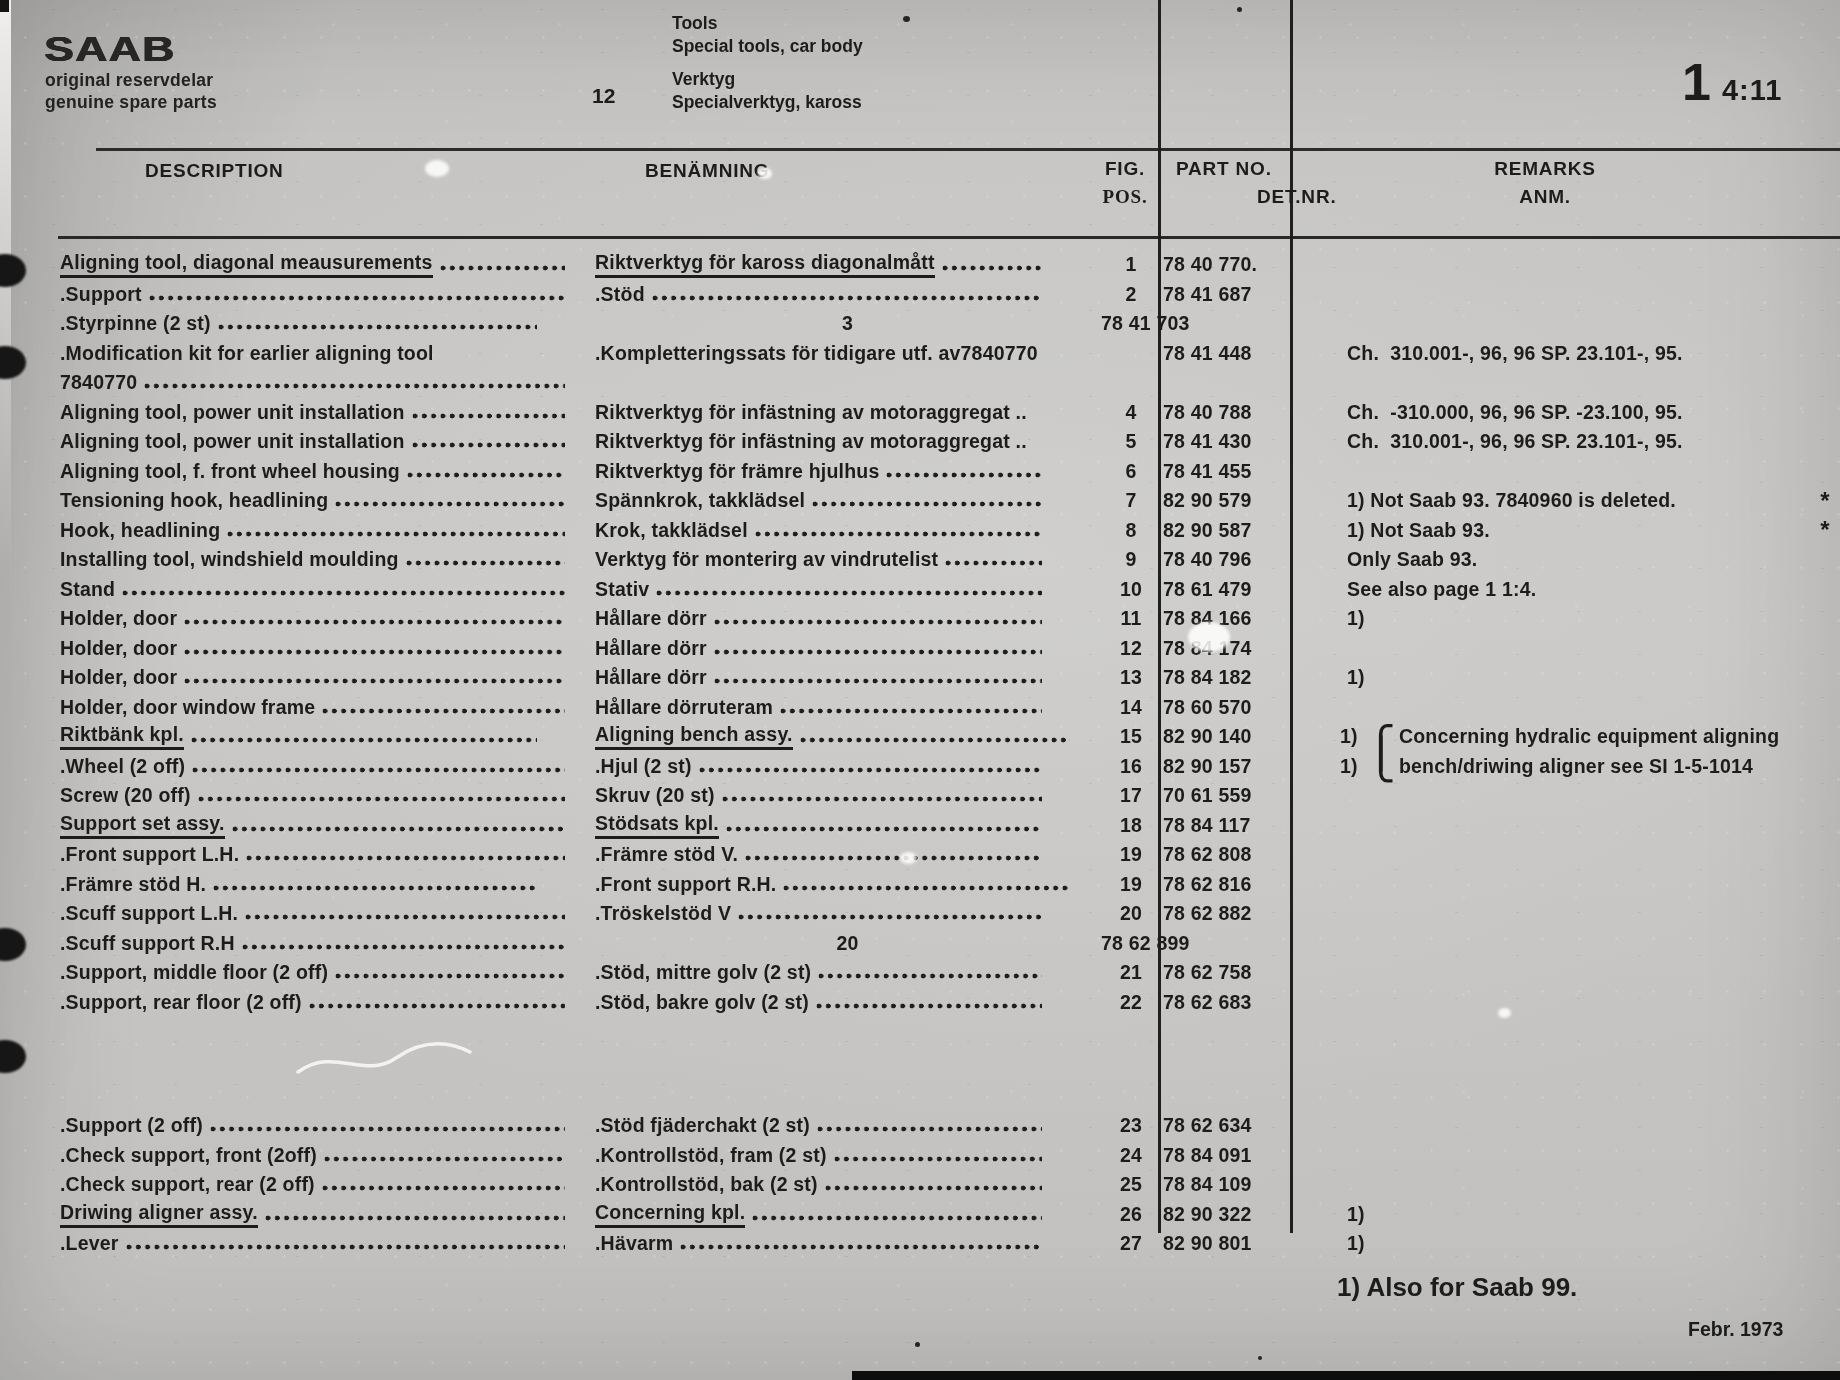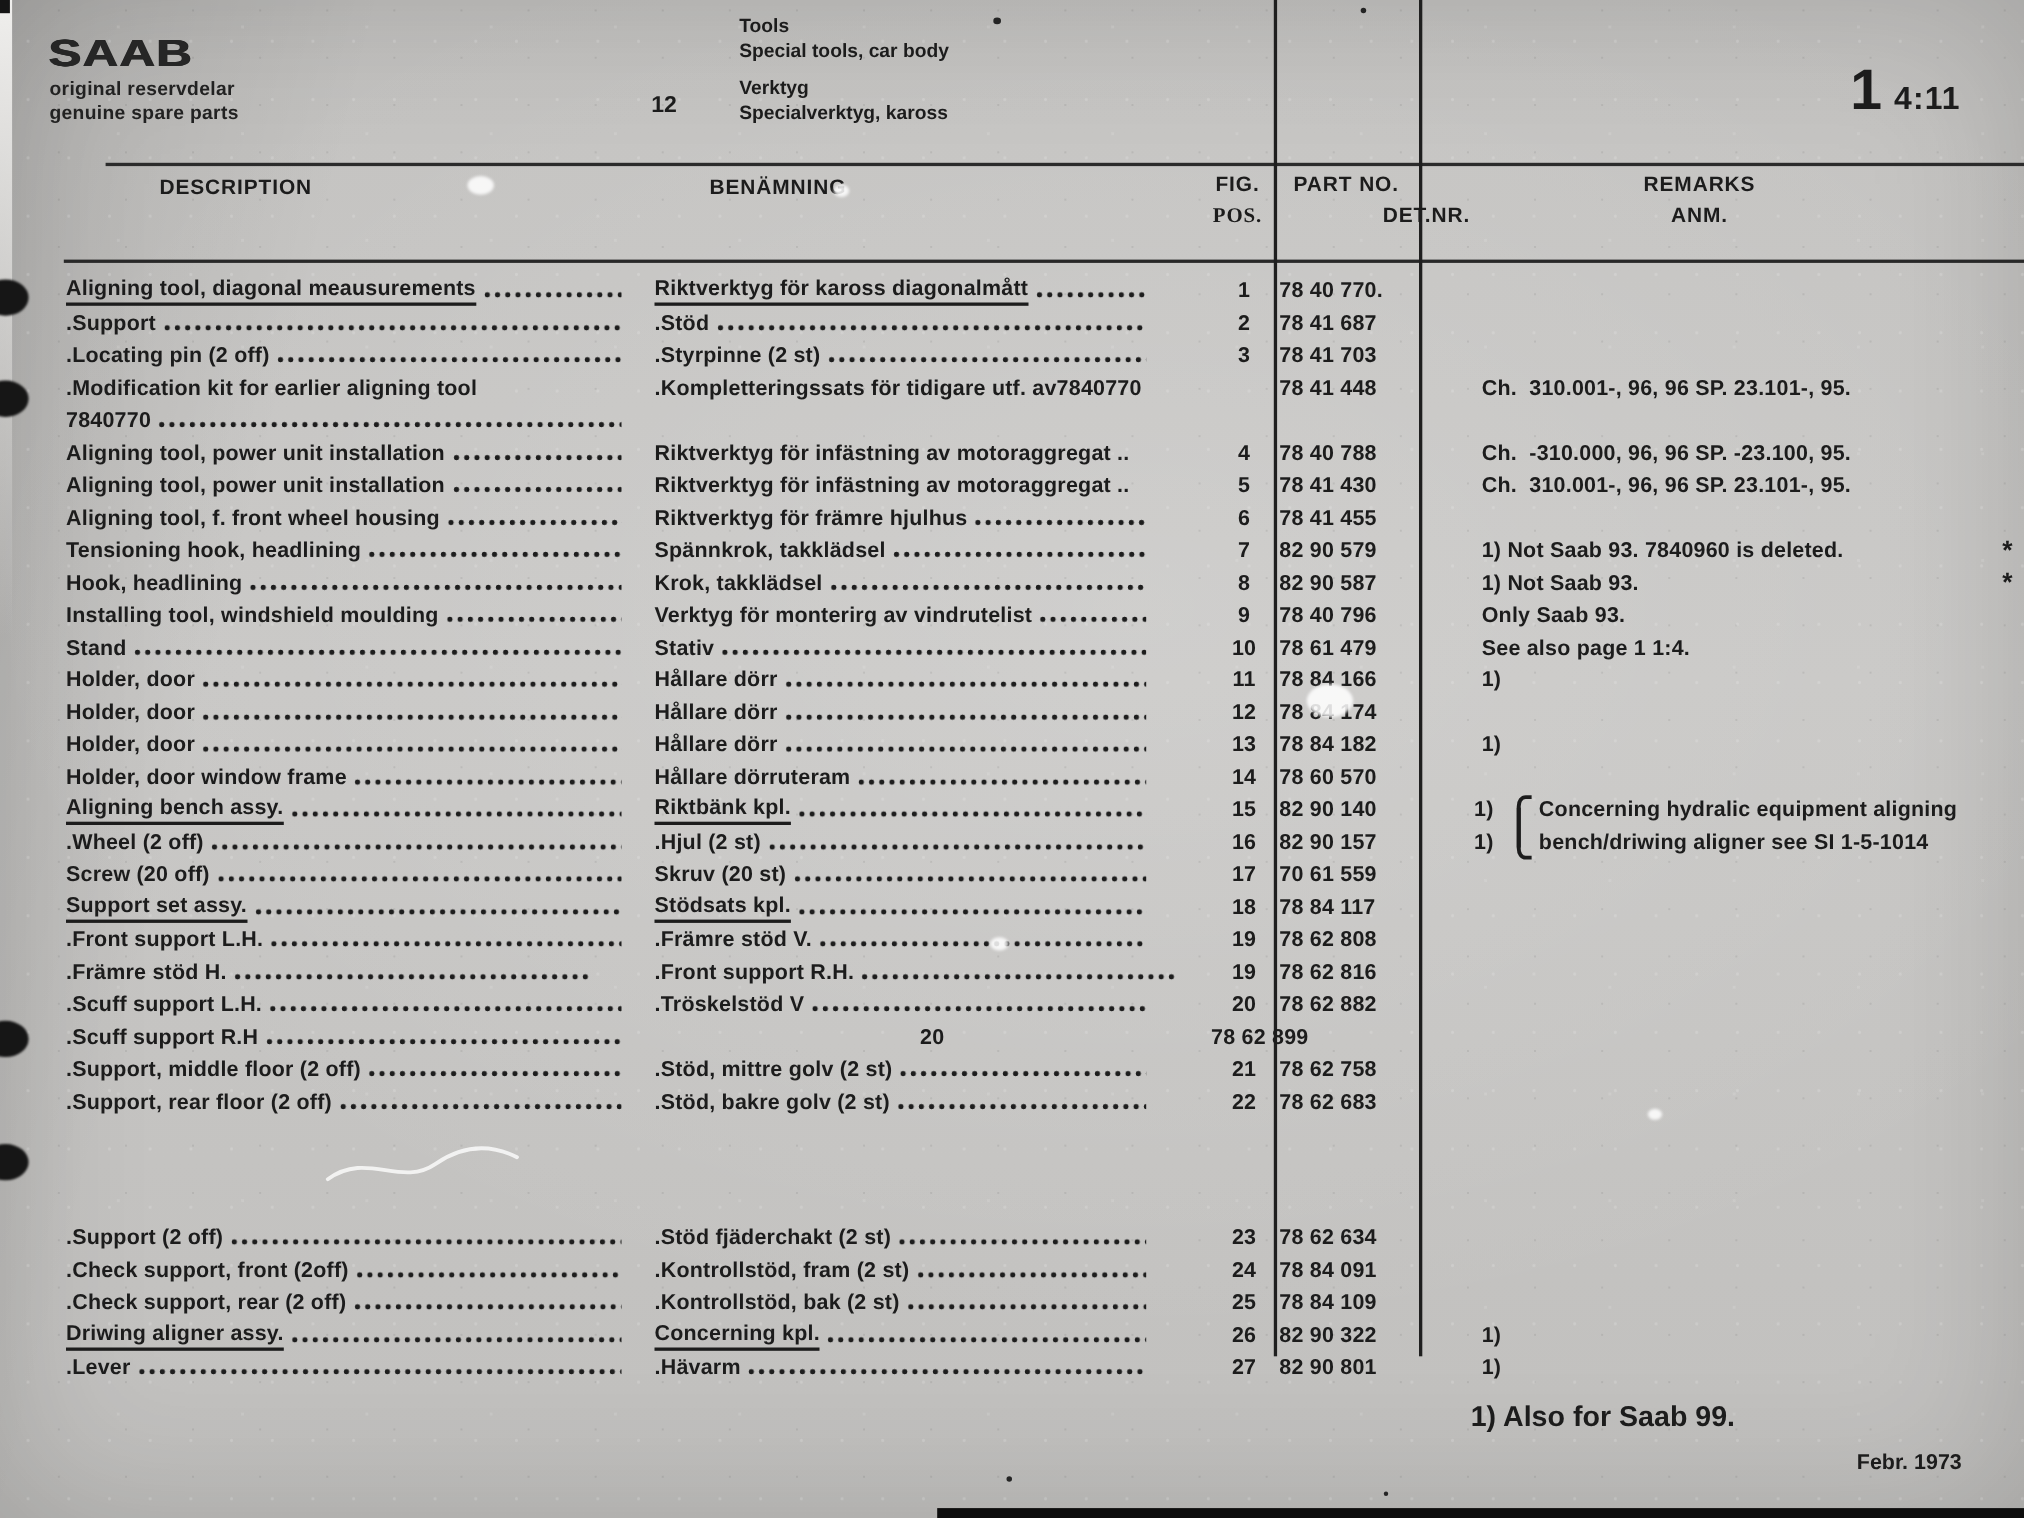".Locating pin (2 off)" div.cell { html: <div> <span>.Locating pin (2 off)</span> <span></span> </div> -> none }
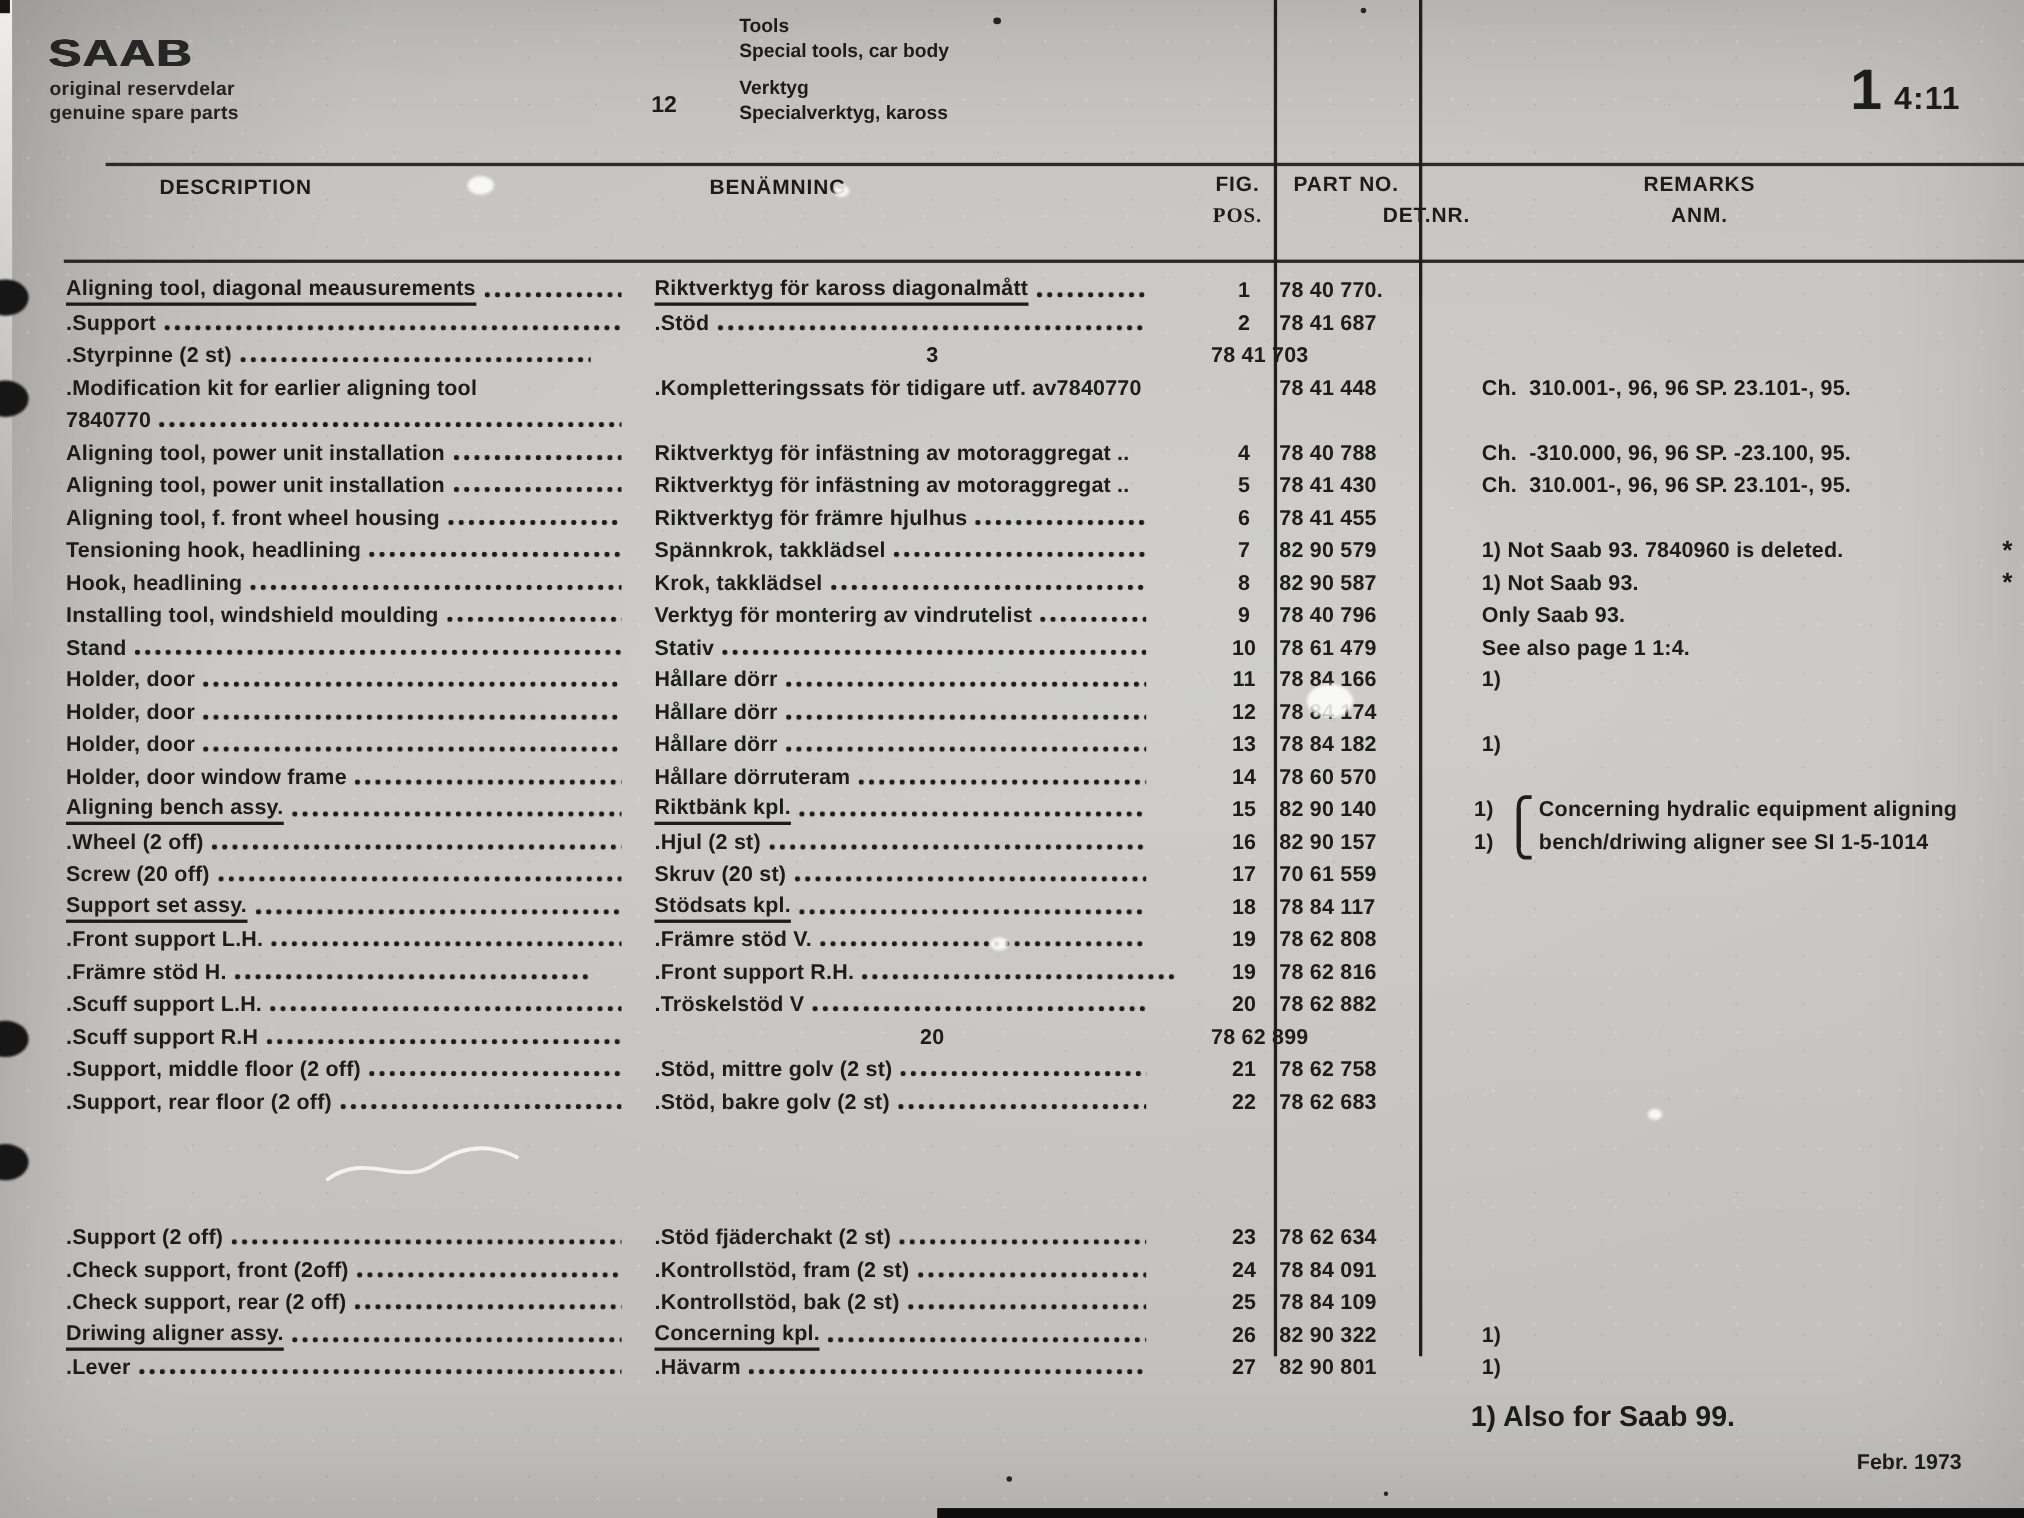"Aligning bench assy." div.cell { order: before "Riktbänk kpl." -> after "Riktbänk kpl." }
